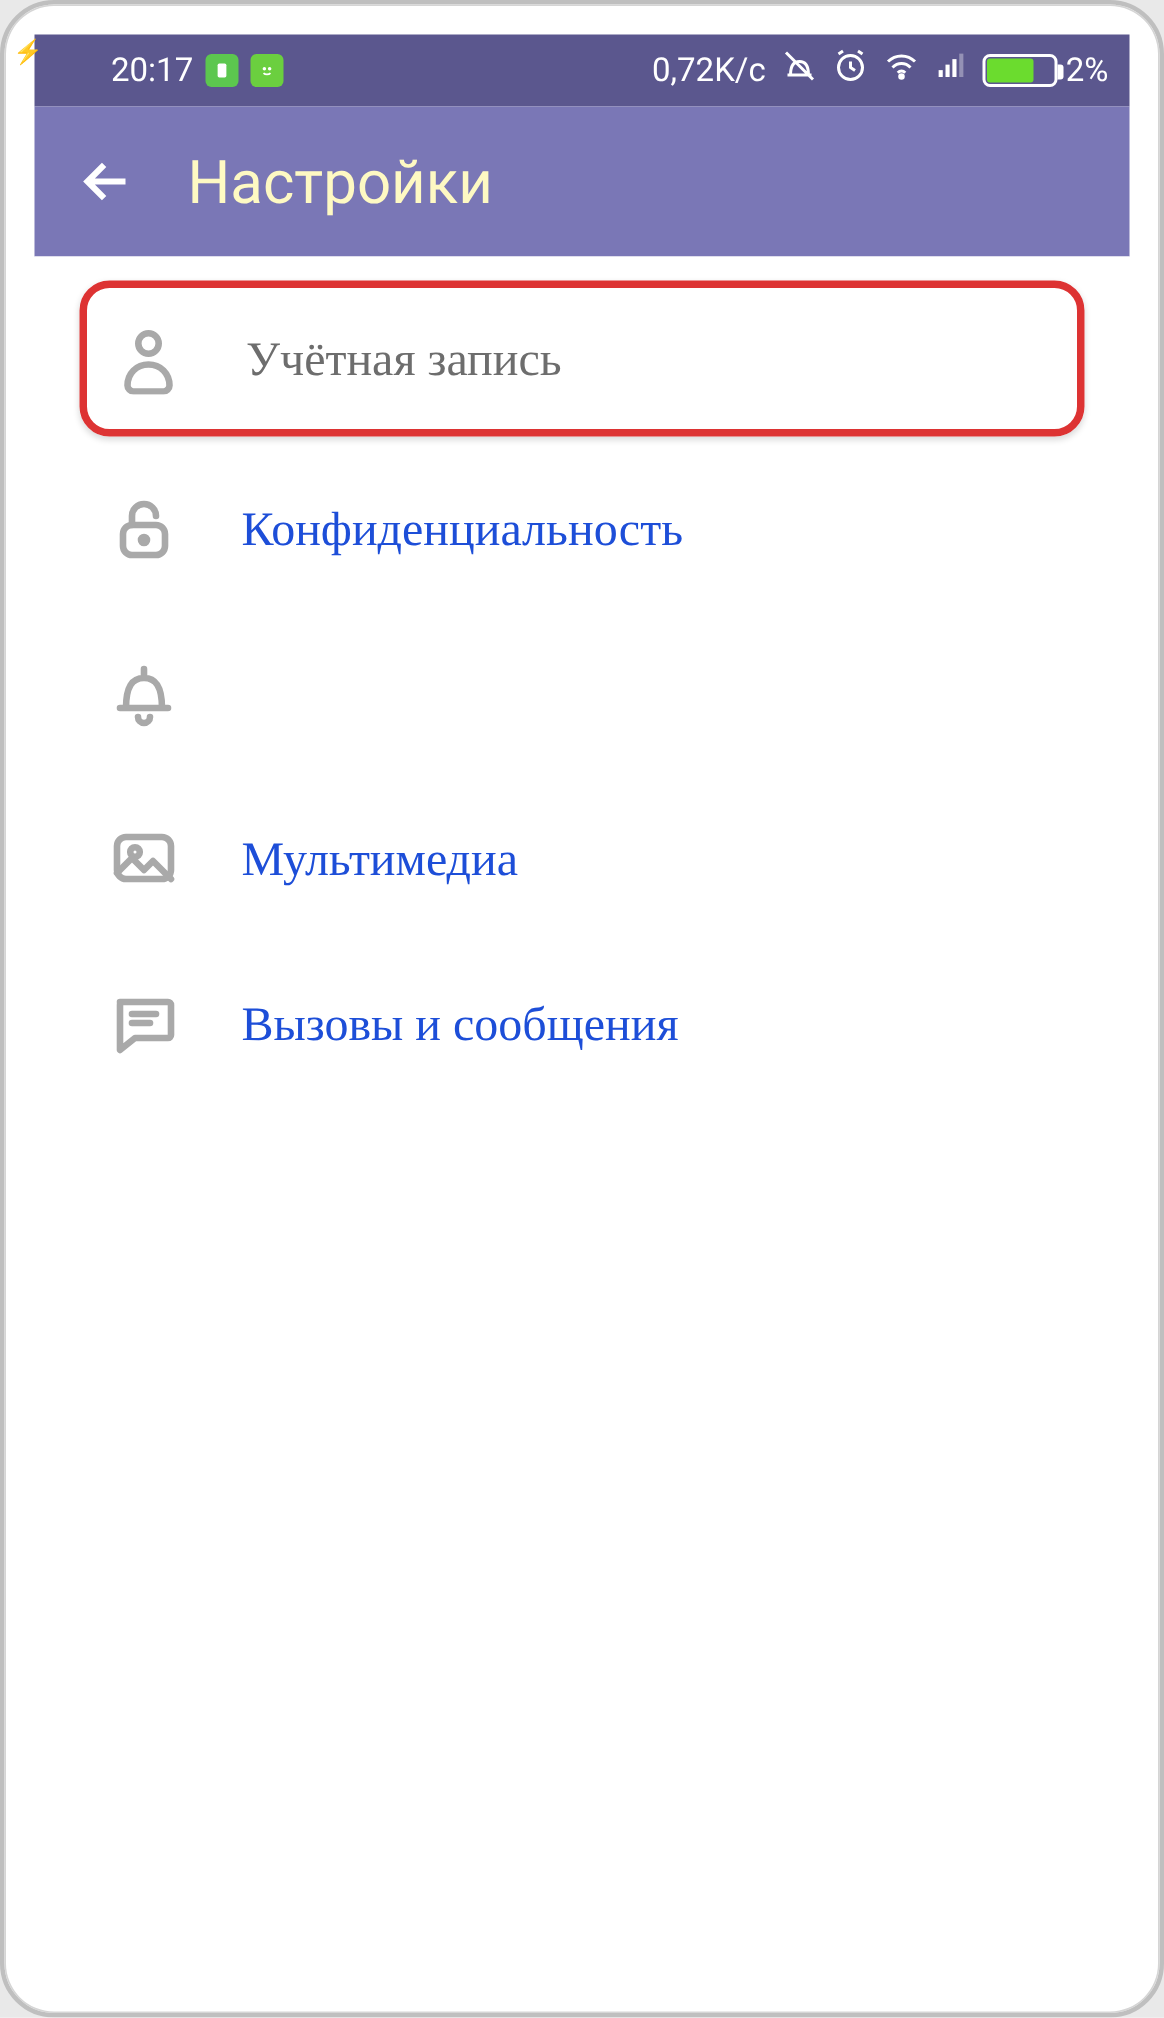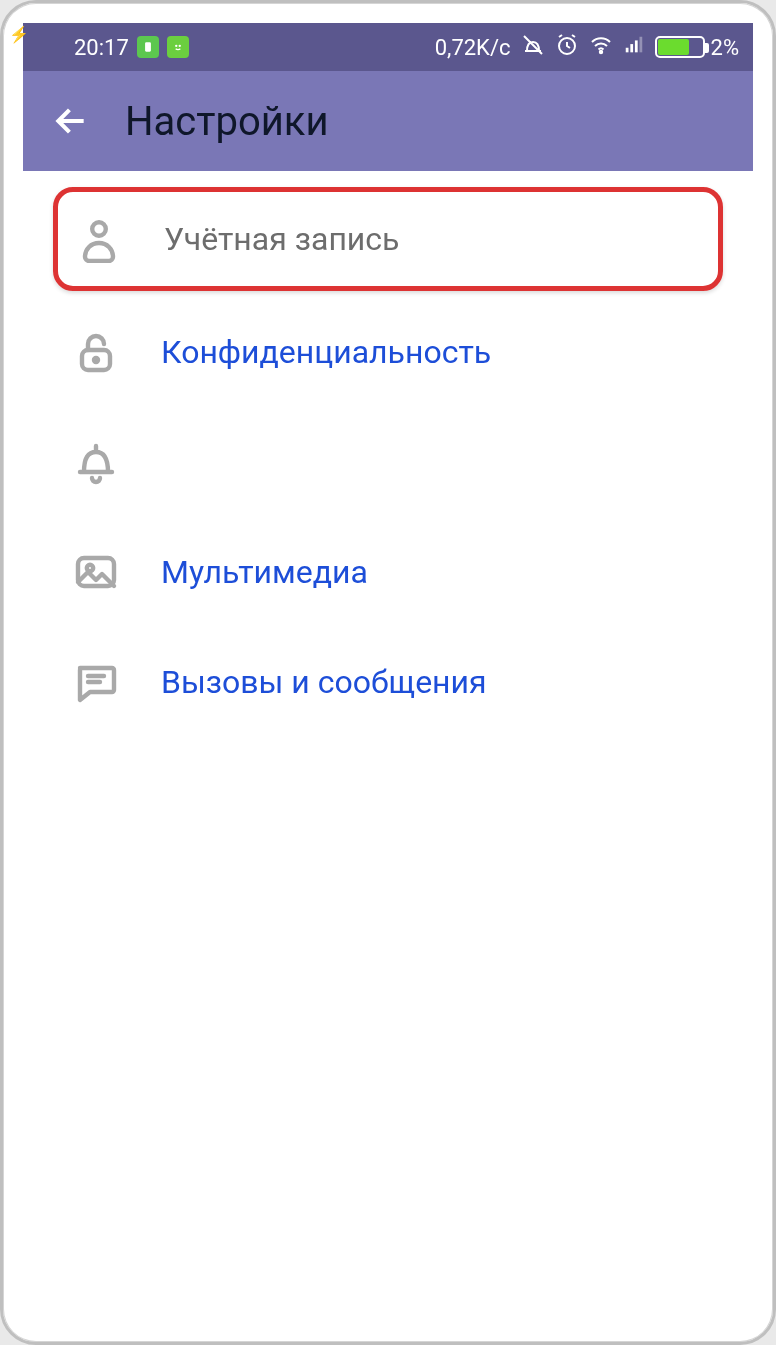"Настройки" .app-header { color: #0f172a -> #fef9c3 }
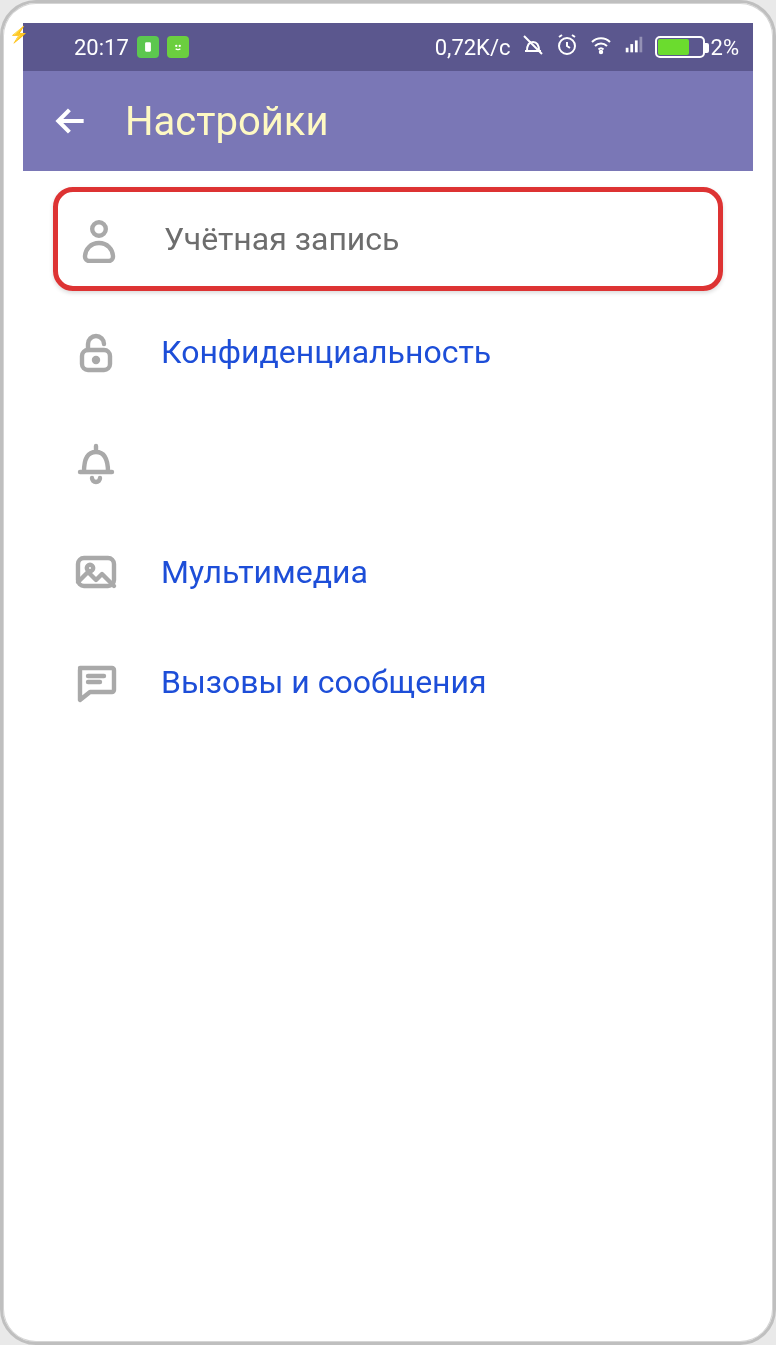"Учётная запись" .settings-item { font-family: none -> Liberation Serif, serif }
